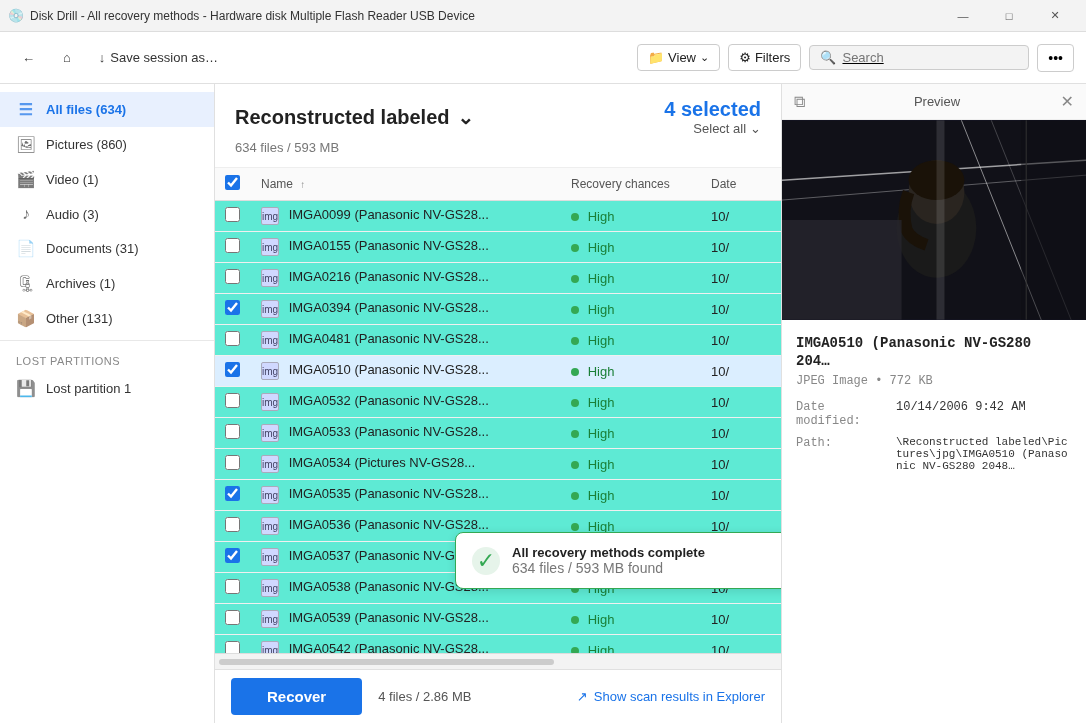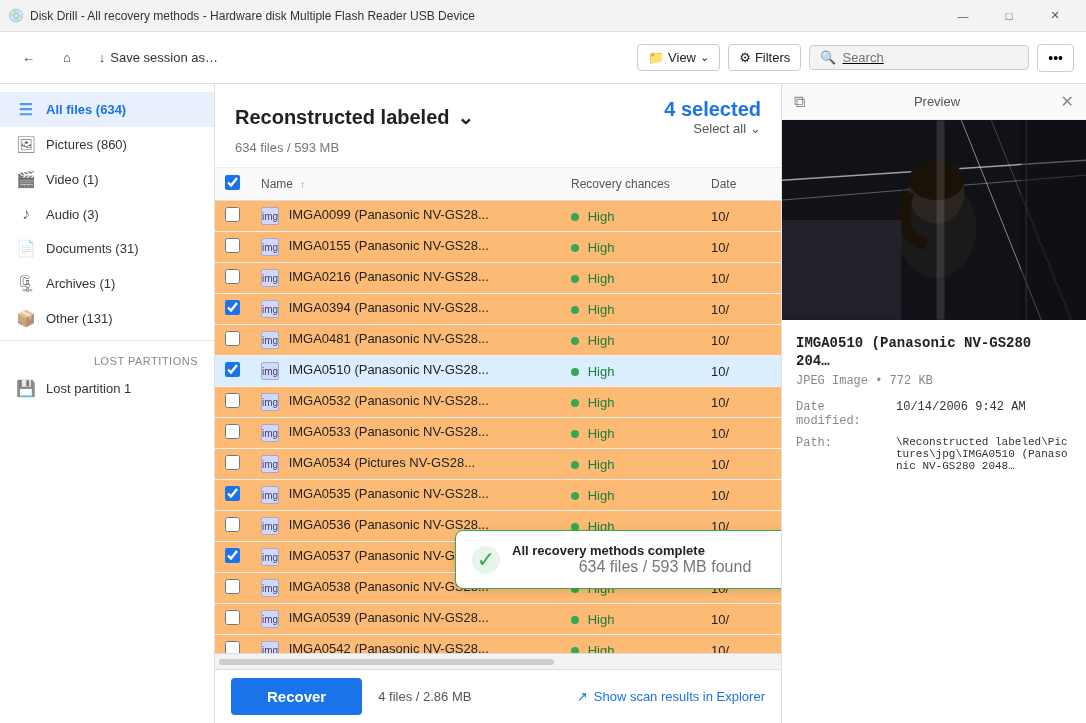"Name ↑" .table-container { background: #fdba74 -> #5eead4 }
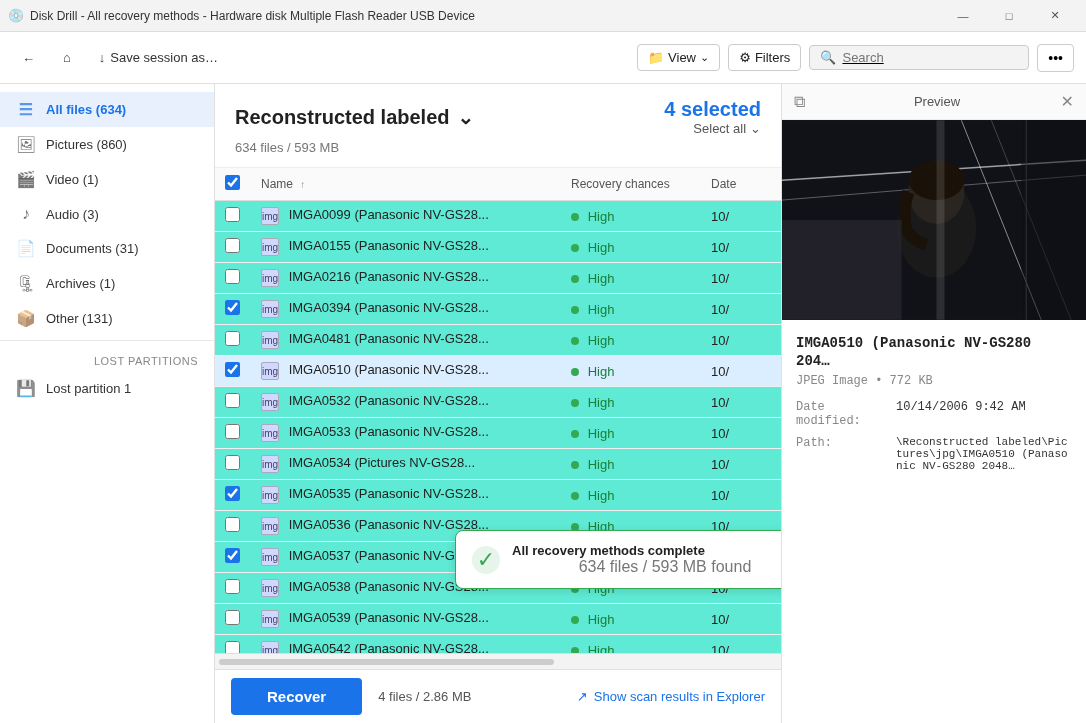"LOST PARTITIONS" .sidebar-section-title { text-align: right -> none }
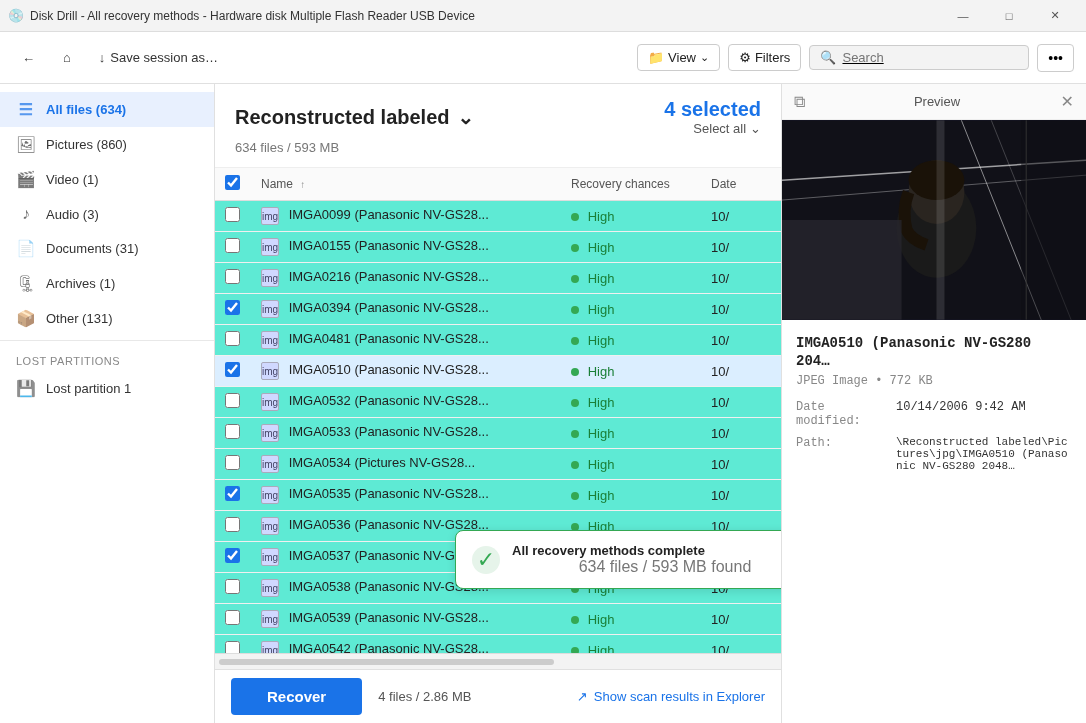"634 files / 593 MB found" .notif-sub { font-size: 16px -> 14px; text-align: center -> none }
